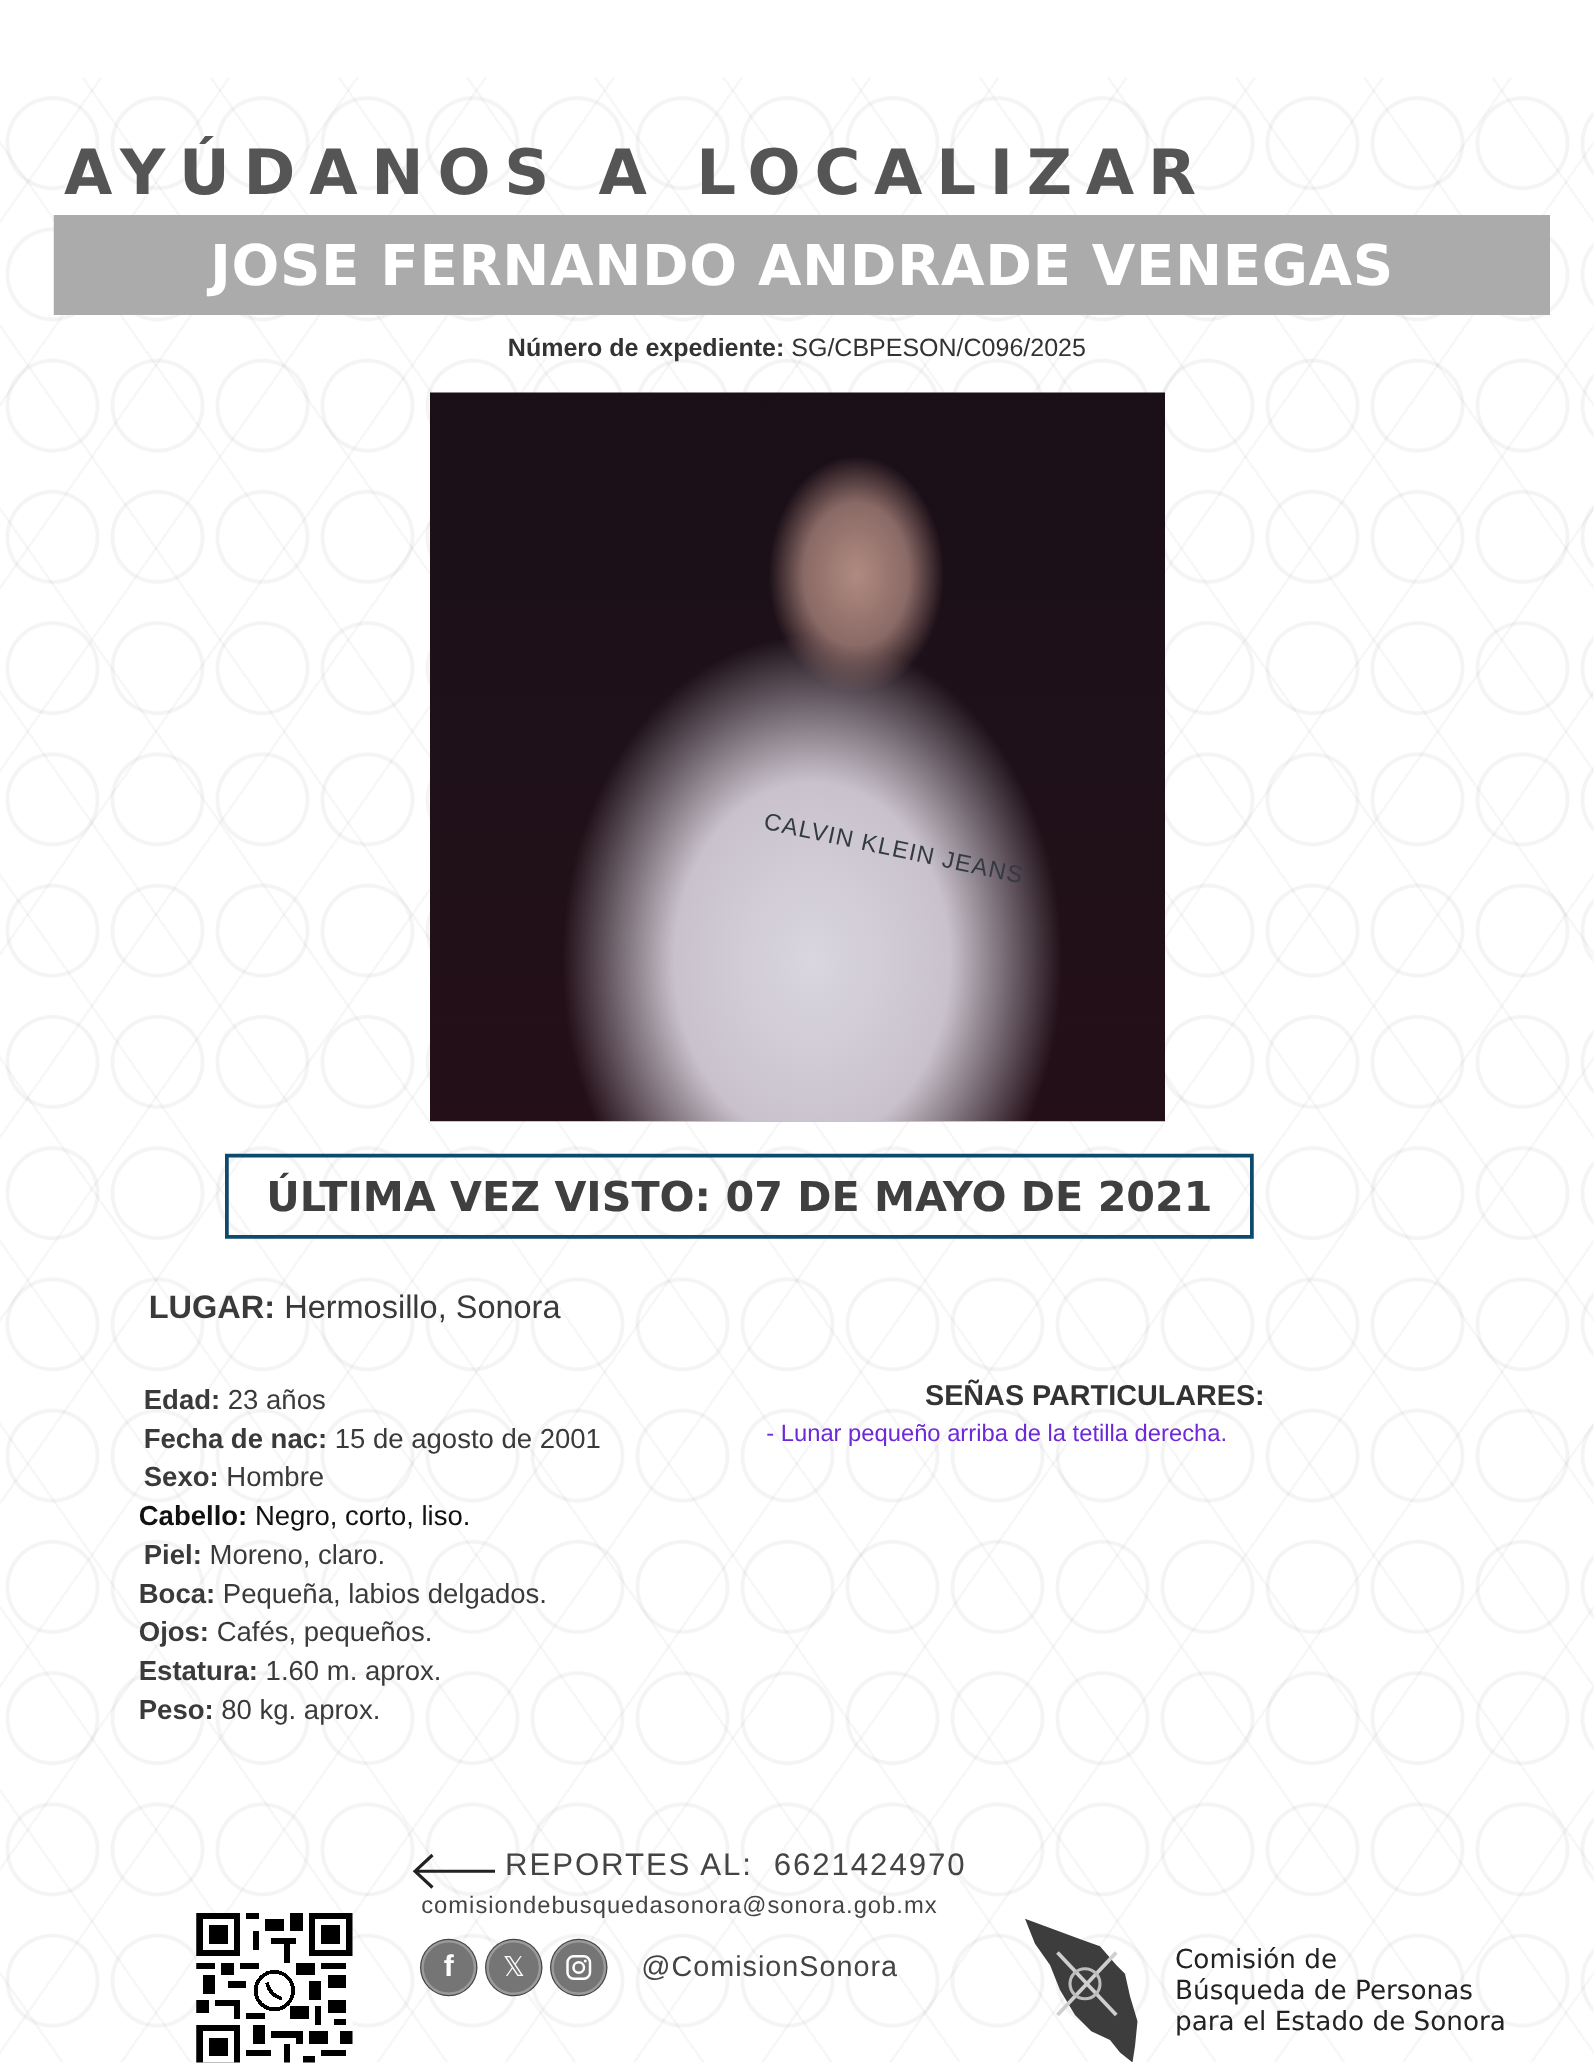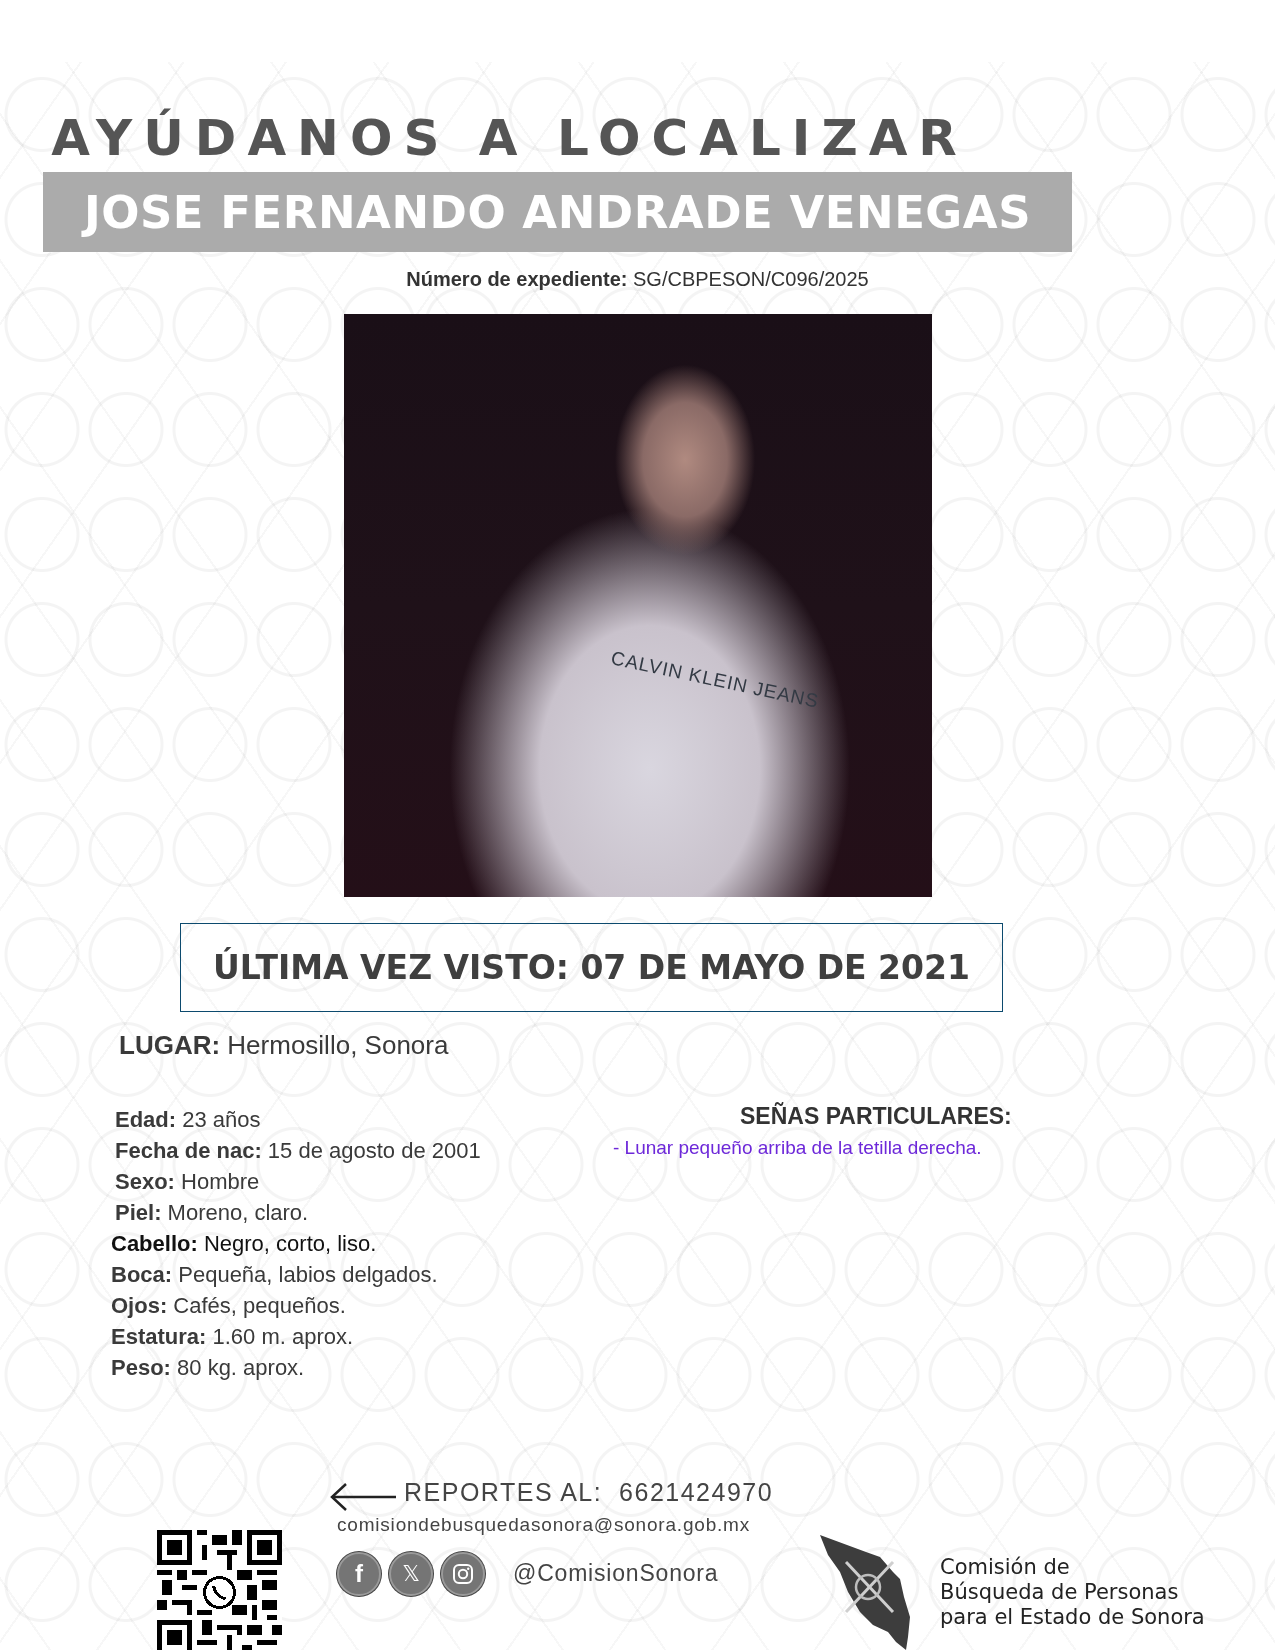"JOSE FERNANDO ANDRADE VENEGAS" .banner { width: 1029px -> 1197px }
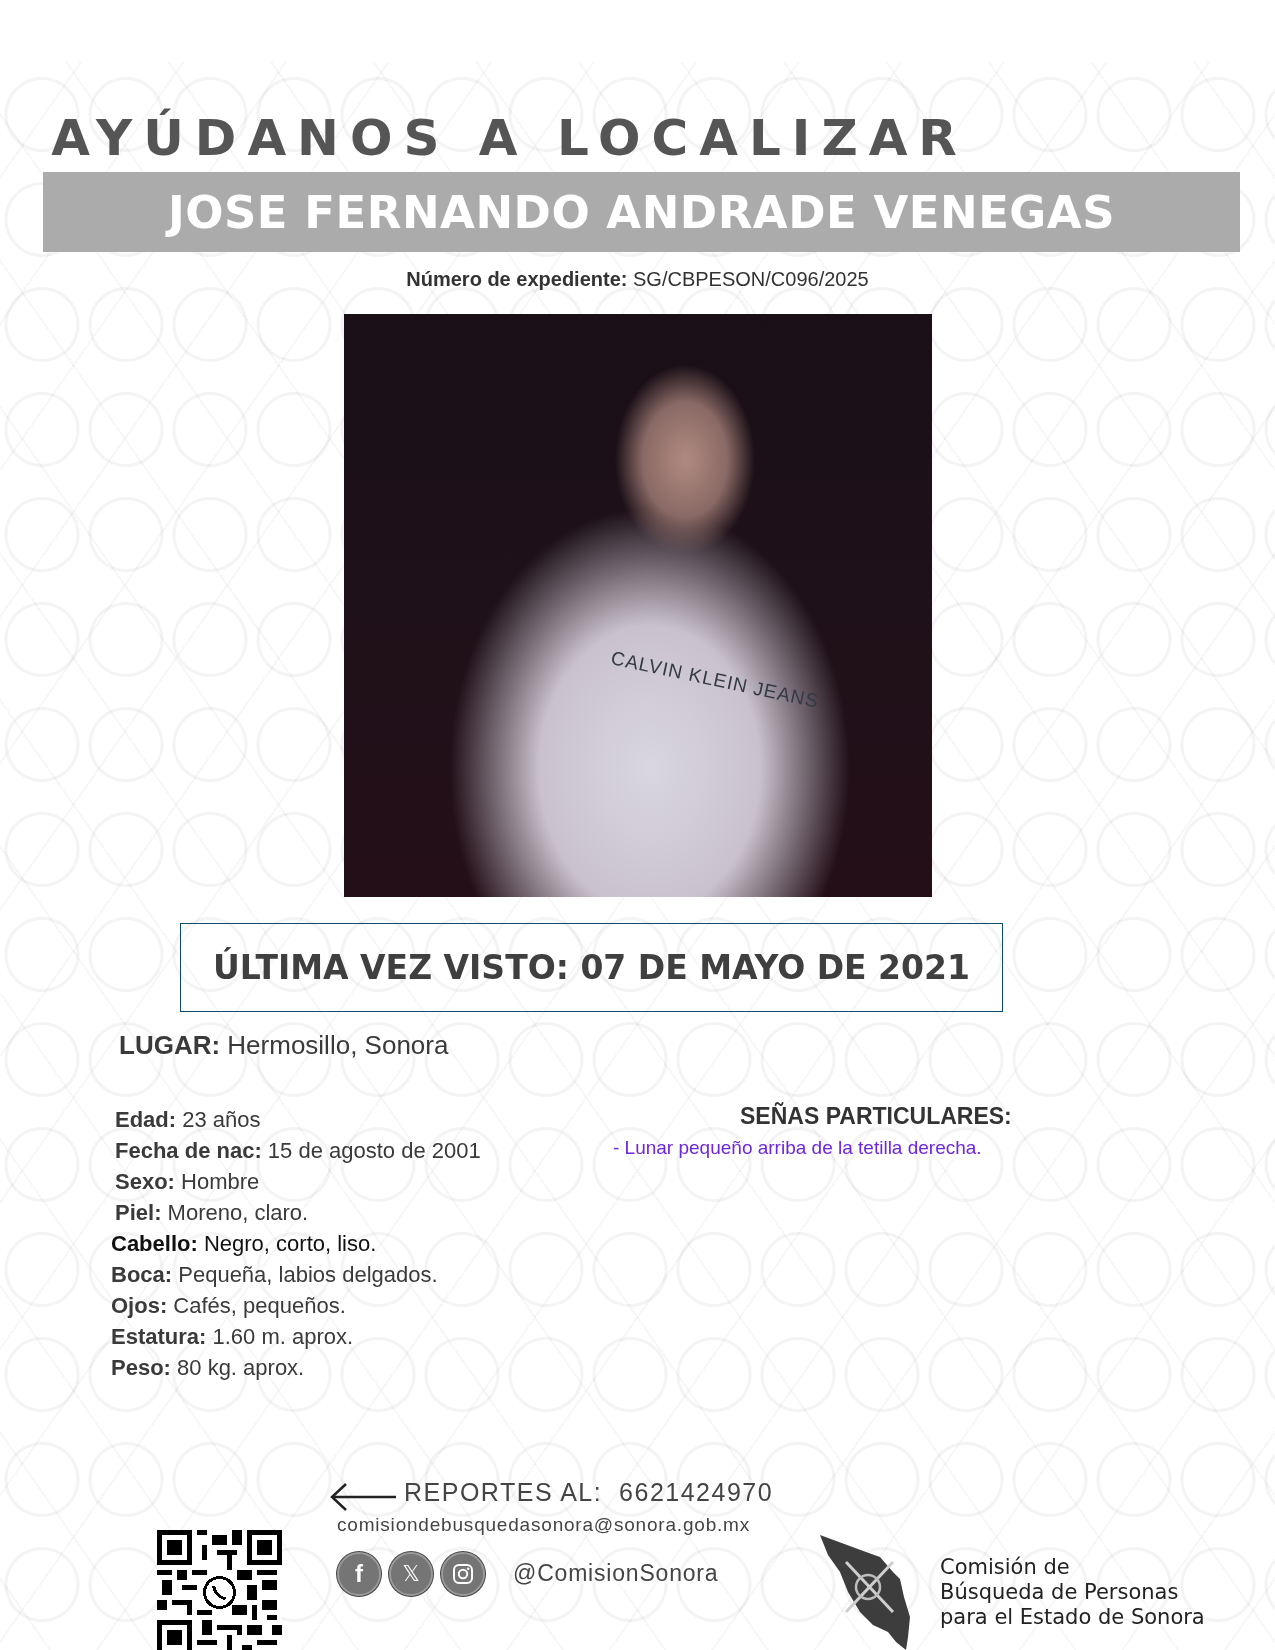"ÚLTIMA VEZ VISTO: 07 DE" .lastseen { border: 1px solid #0c4a6e -> 3px solid #0c4a6e; height: 89px -> 68px }
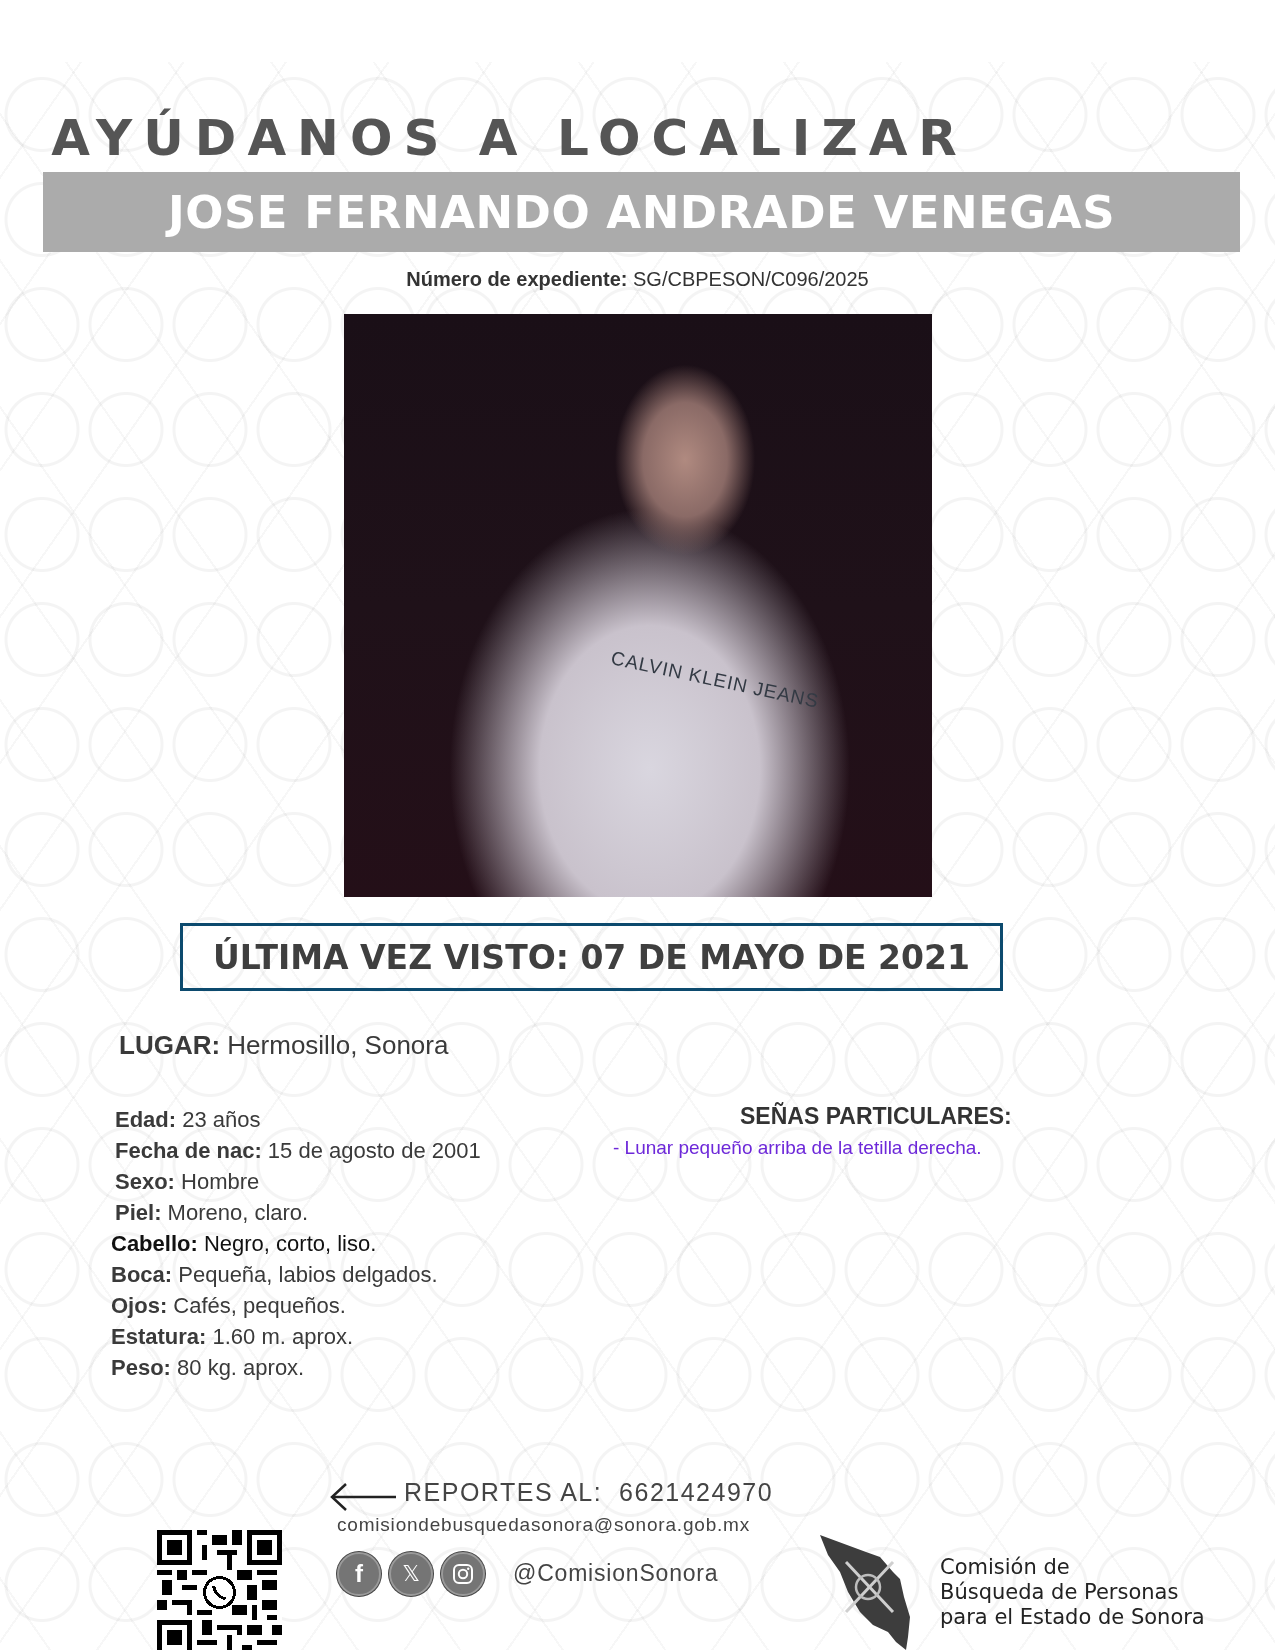"Piel: Moreno, claro." div.row { order: before "Cabello: Negro, corto, liso." -> after "Cabello: Negro, corto, liso." }
